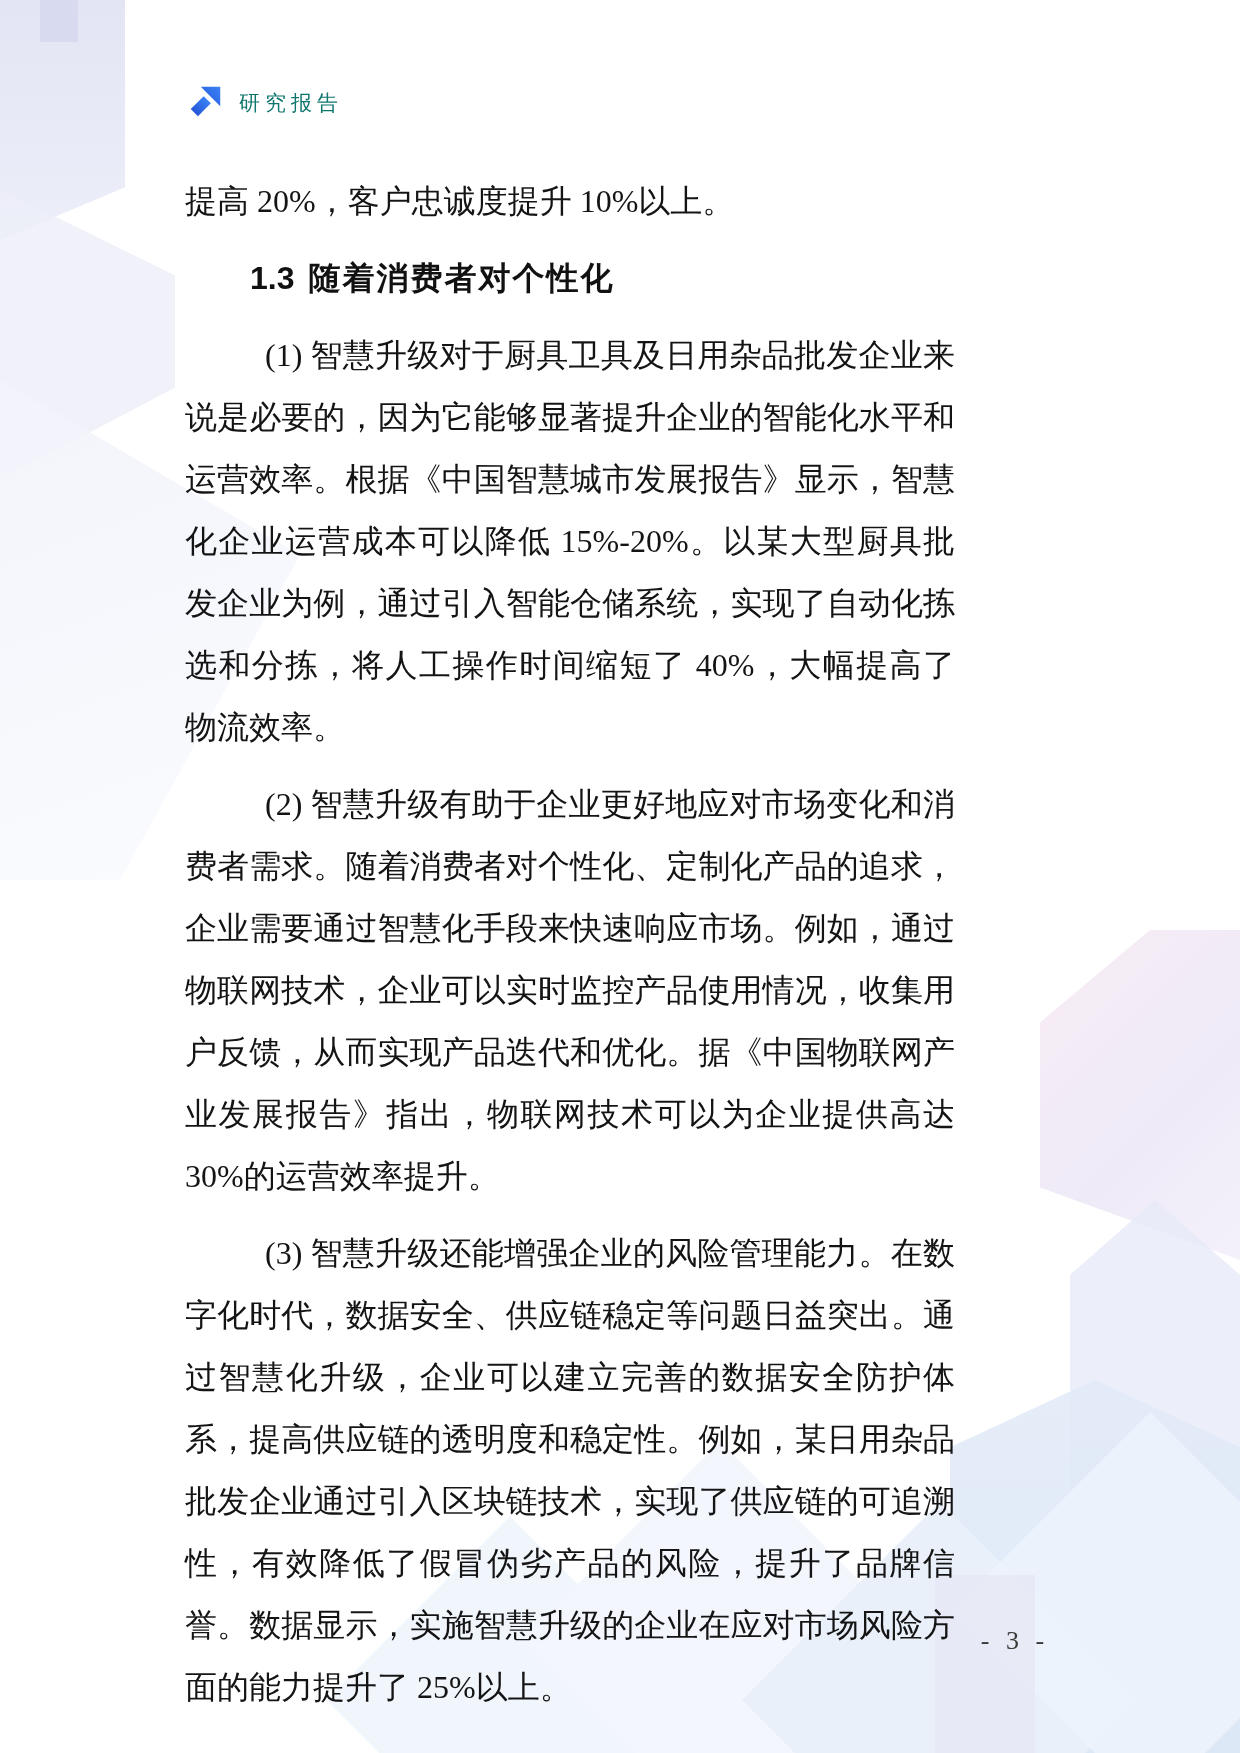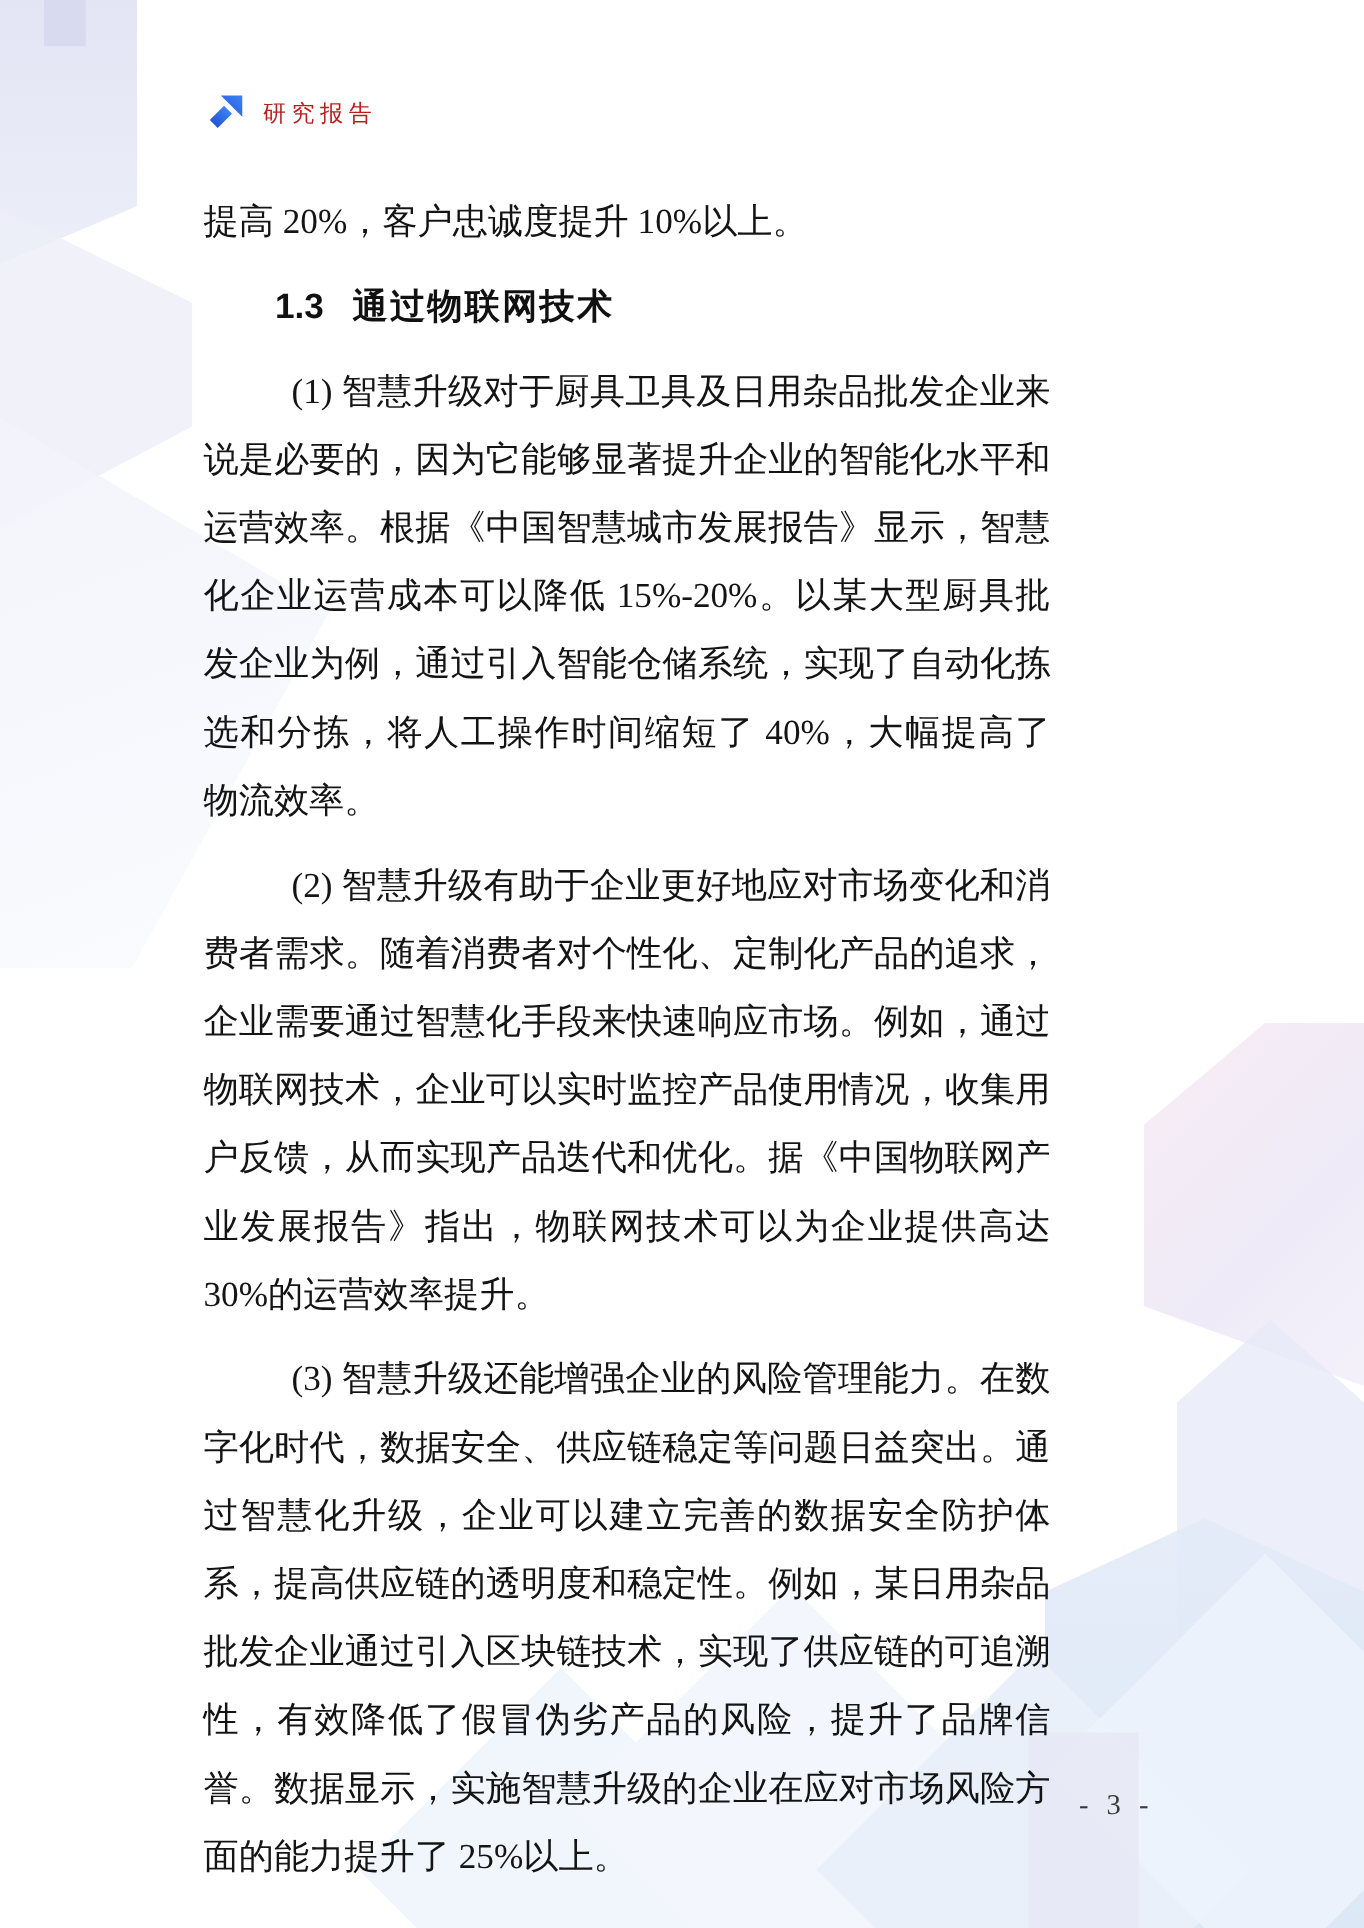"研究报告" .logo-label { color: #b91c1c -> #0f766e }
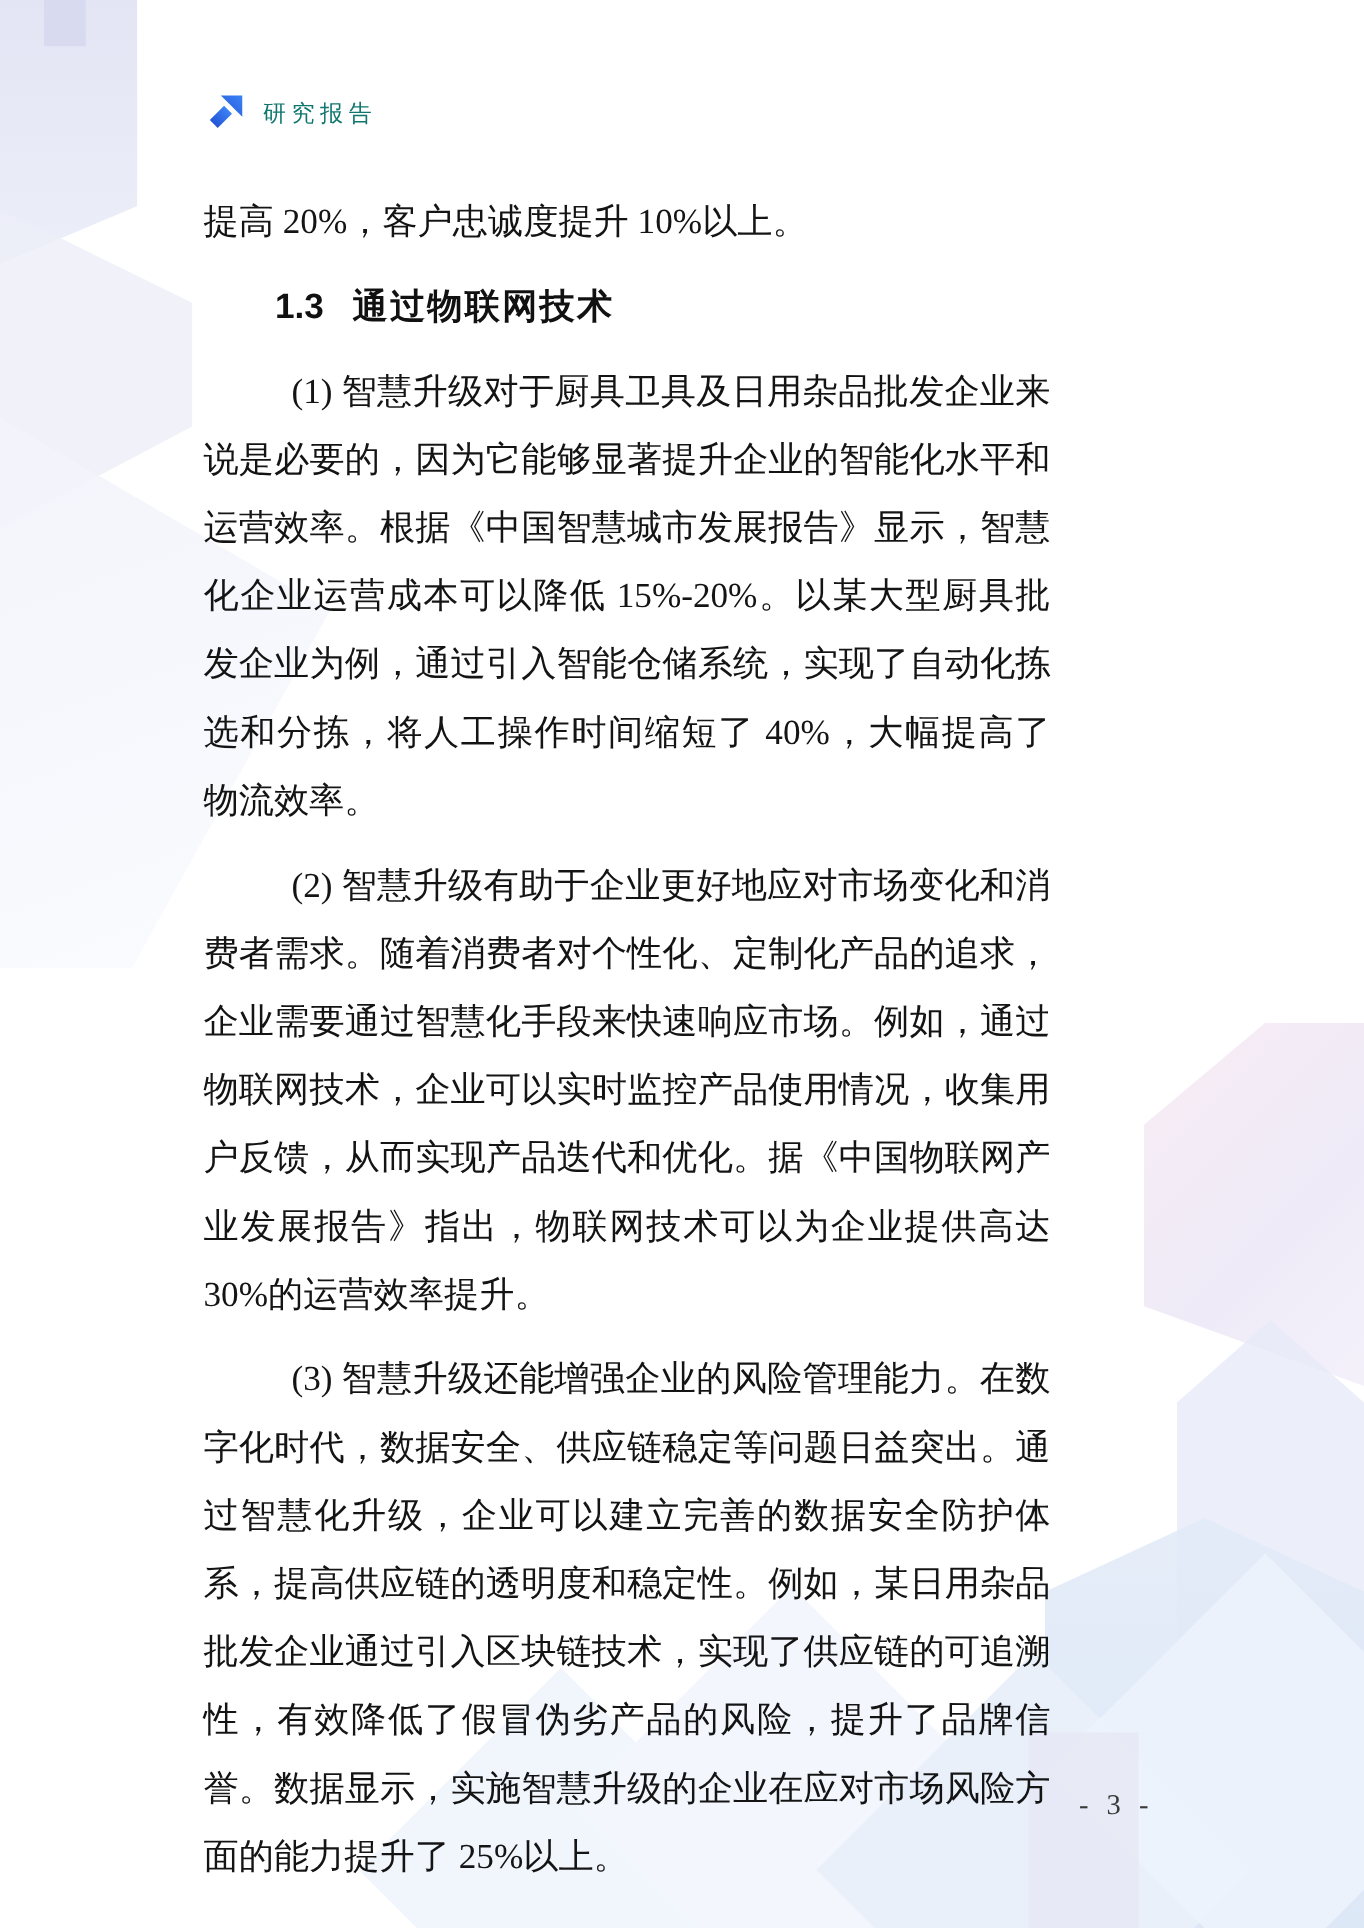"1.3" .hnum { margin-right: 26px -> 14px }
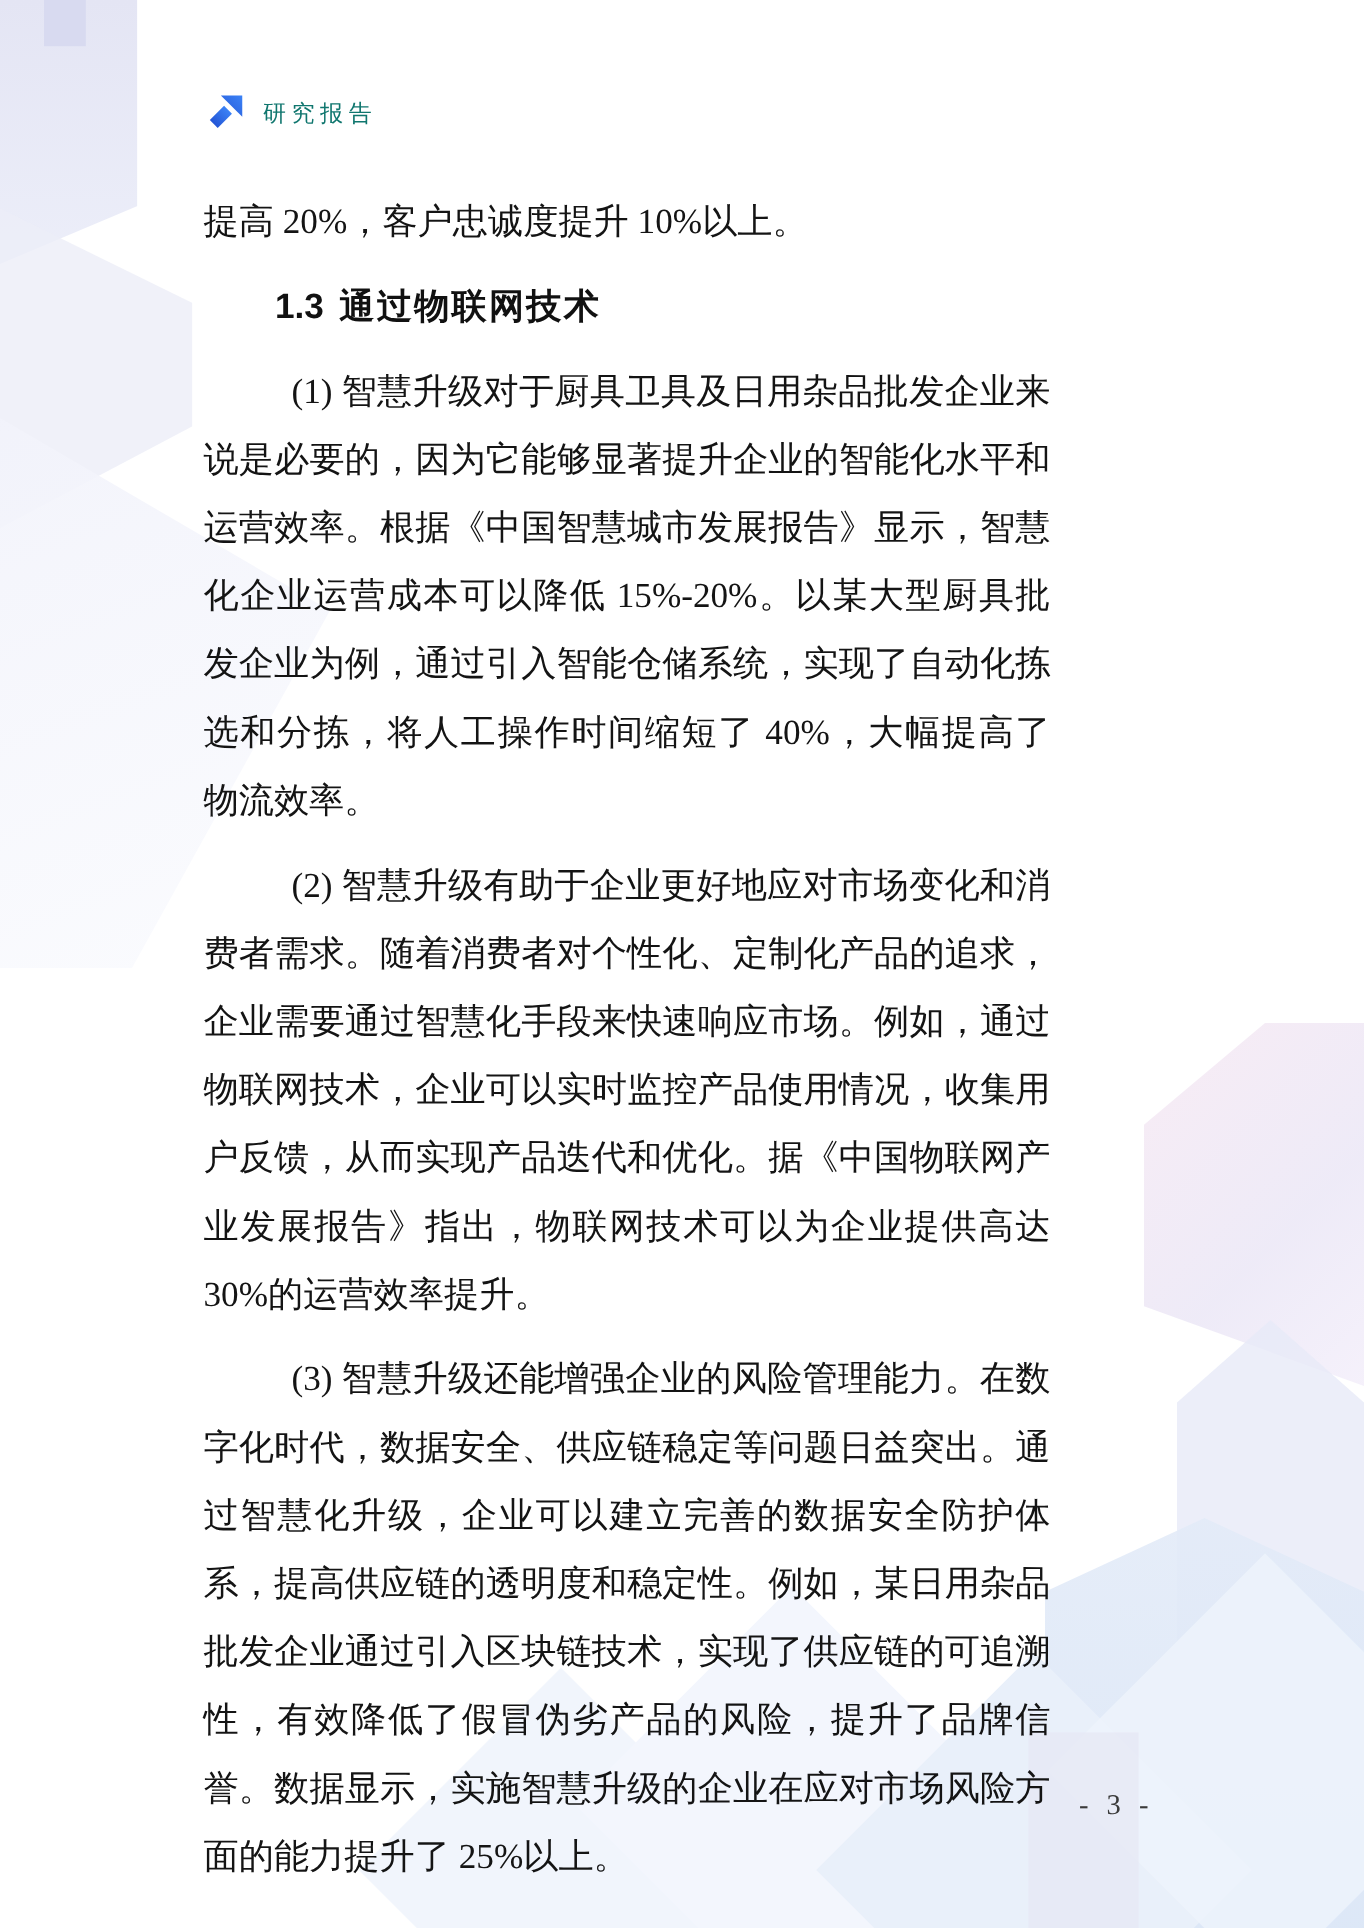"通过物联网技术" span { text: 通过物联网技术 -> 随着消费者对个性化 }
